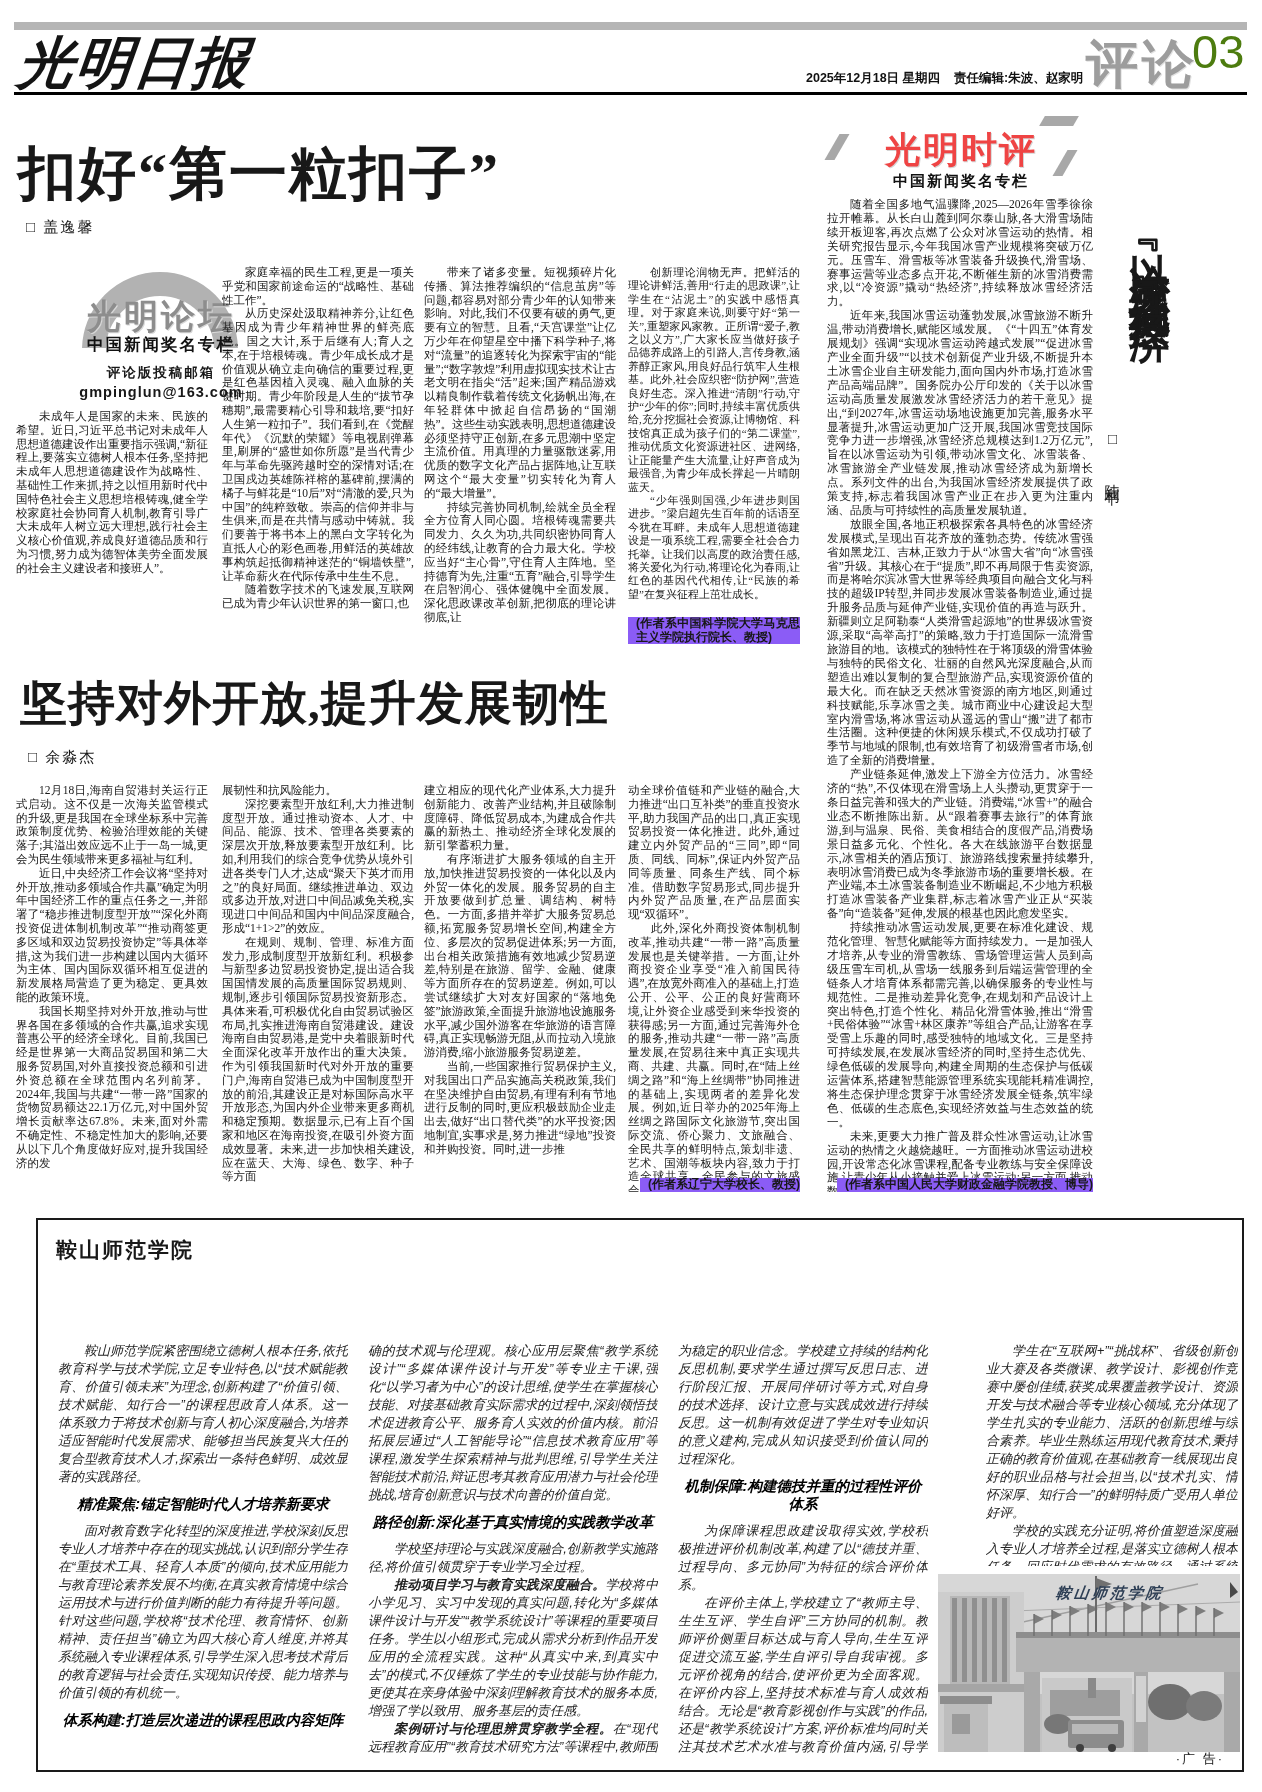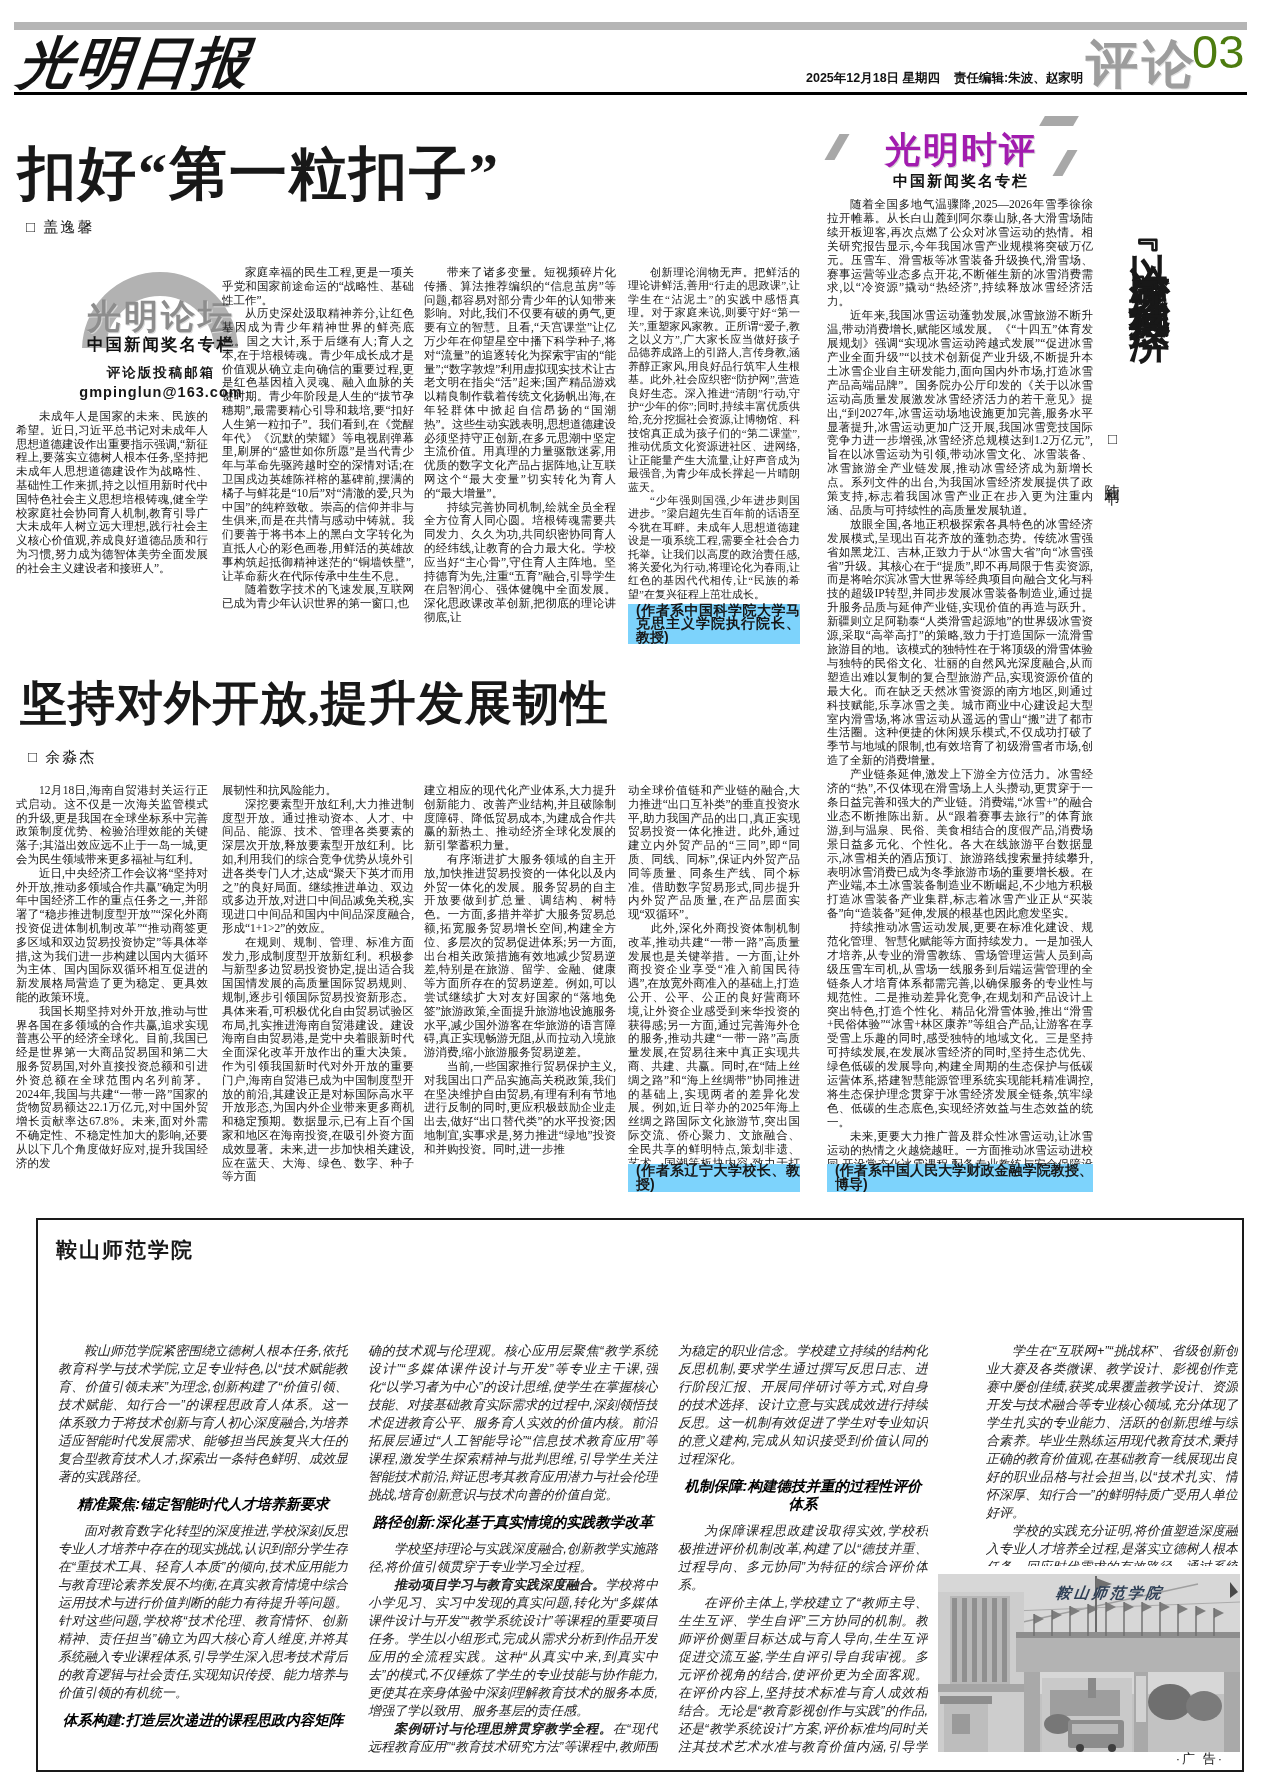"光明时评" .shiping-title { color: #a21caf -> #ef4444 }
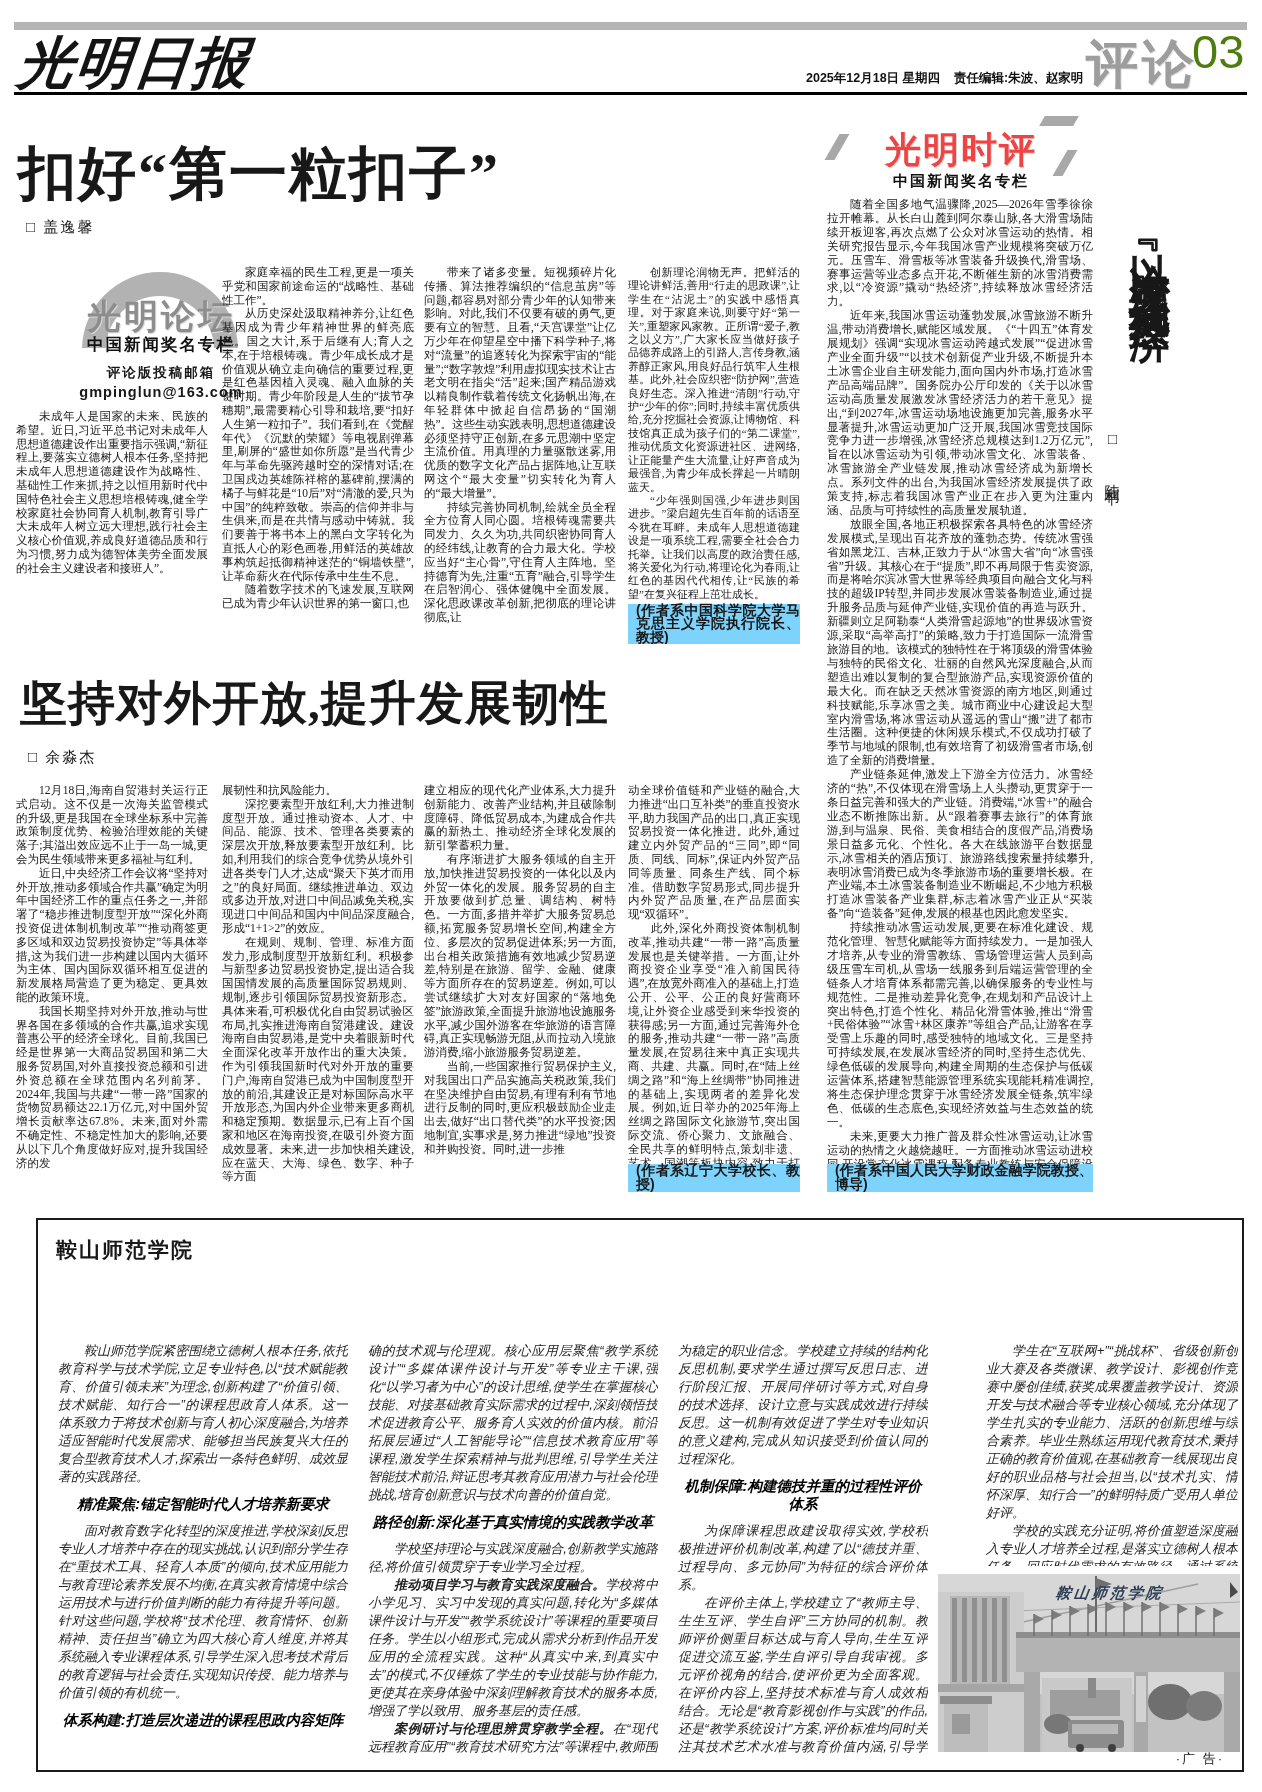"(作者系中国科学院大学马克思主义学院执行院长、教授)" .author-abs { background: #7dd3fc -> #8b5cf6; font-size: 14px -> 12px }
